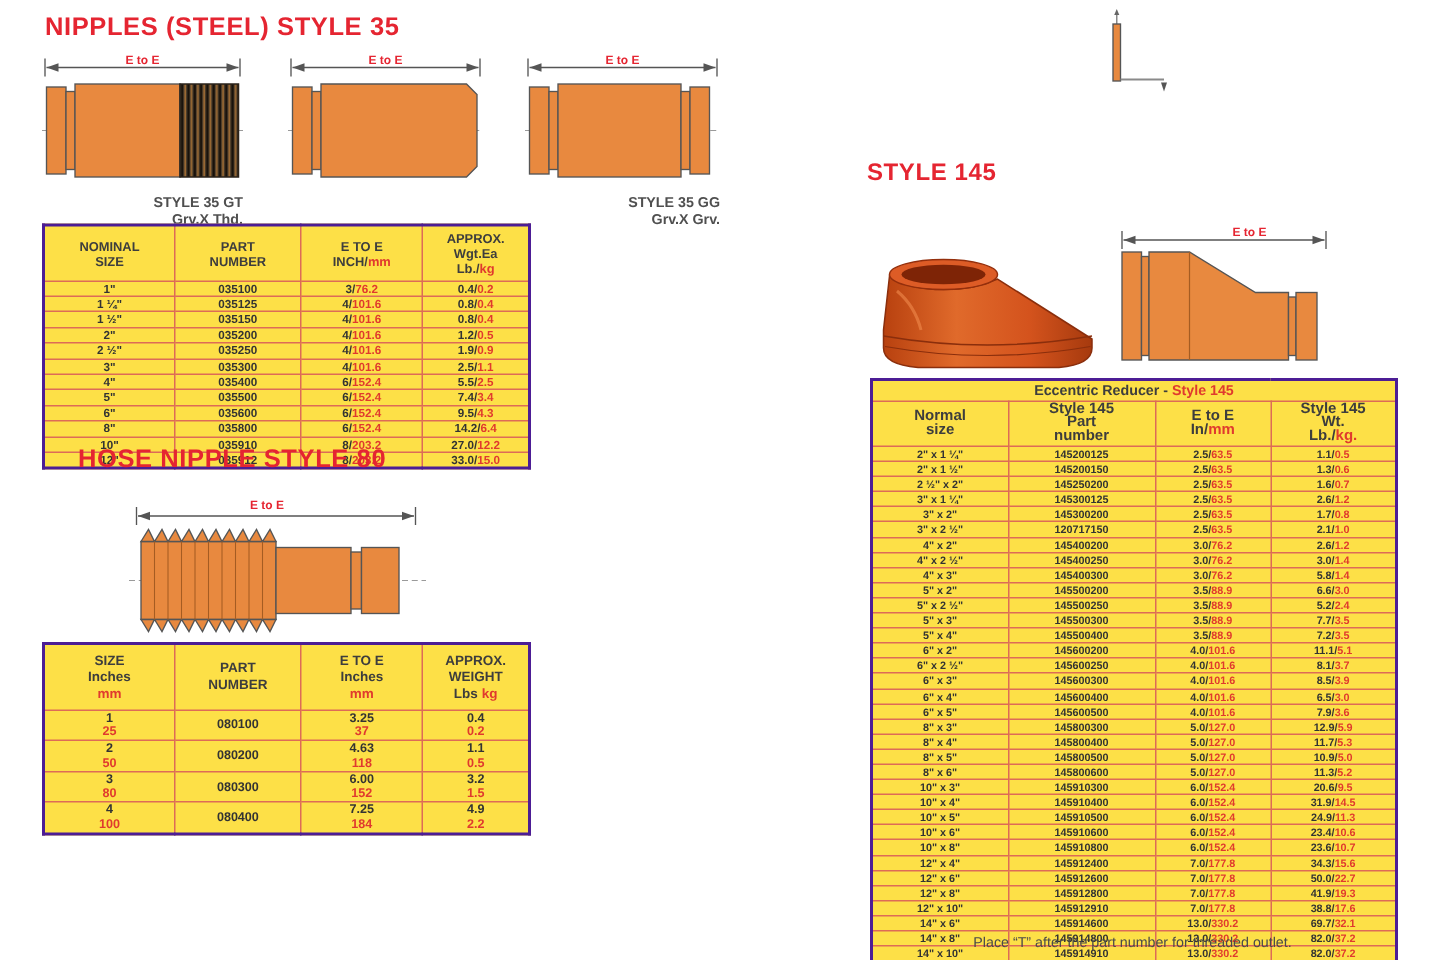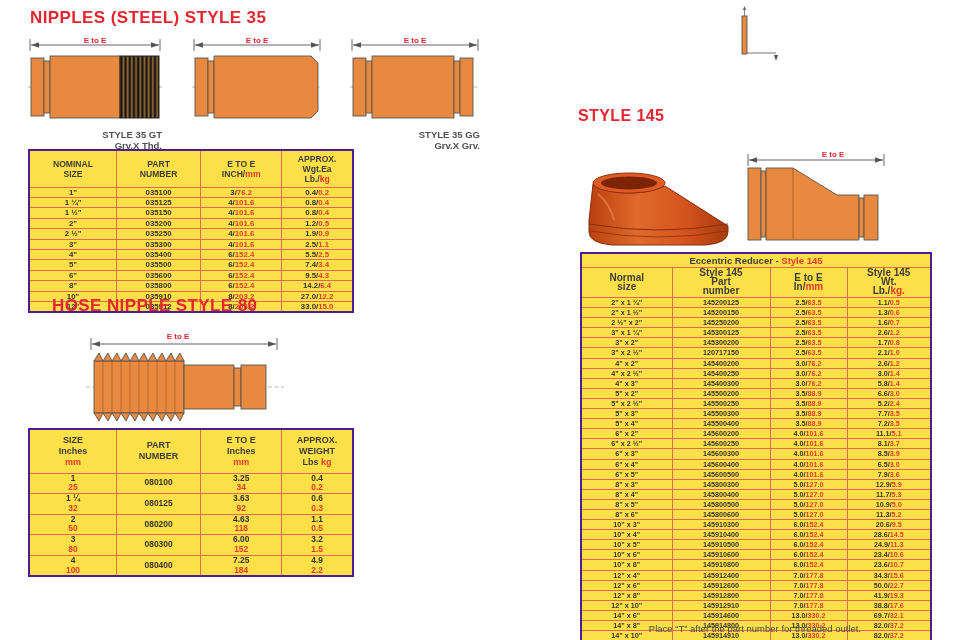"34" div.red { text: 34 -> 37 }
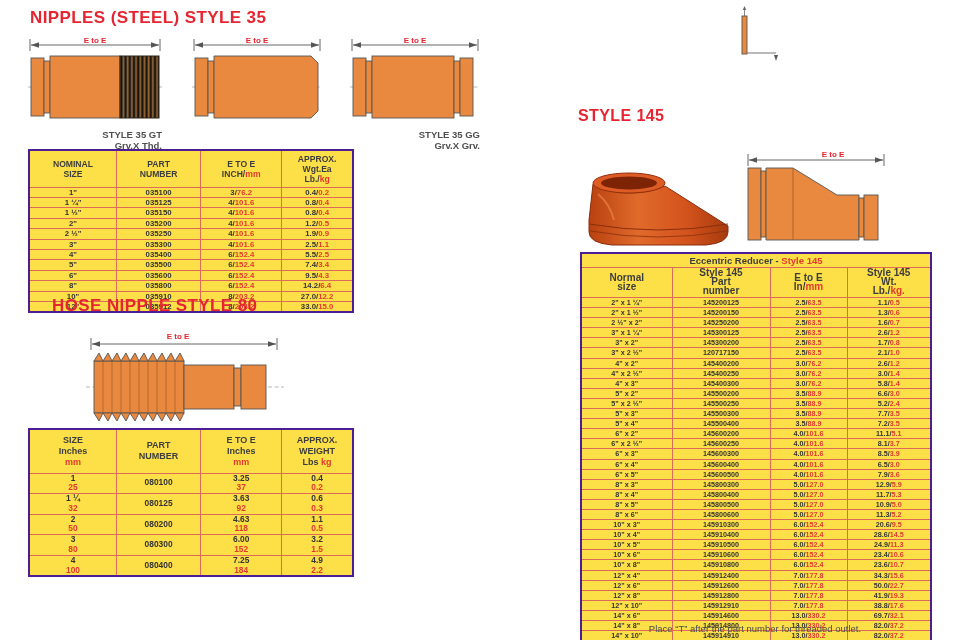"1 ¼" tr { html: <tr> <td> <div>1 ¼</div> <div>32</div> </td> <td>080125</td> <td> <div>3.63</div> <div>92</div> </td> <td> <div>0.6</div> <div>0.3</div> </td> </tr> -> none }
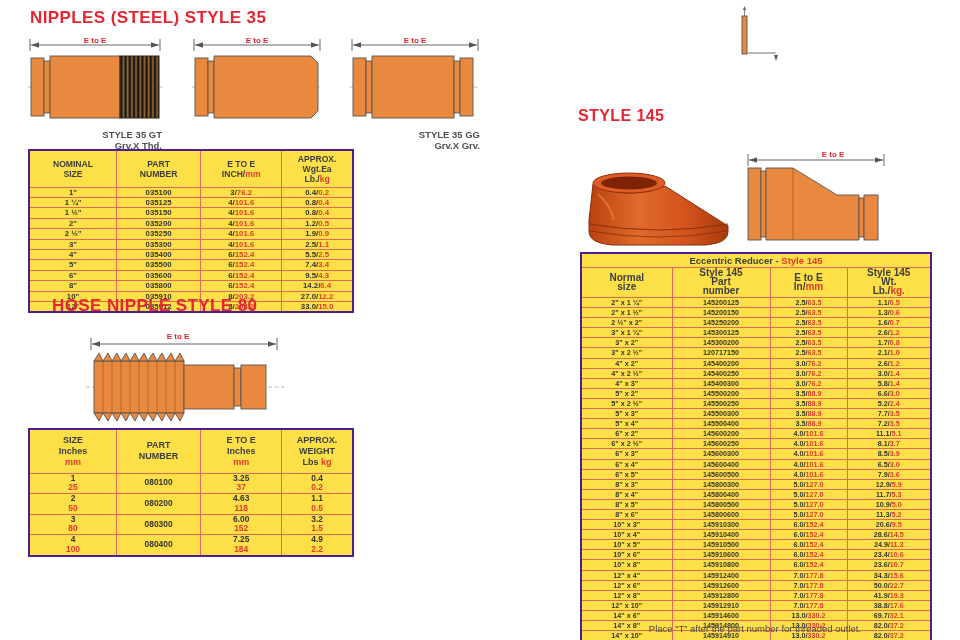"28.6/" span { text: 28.6/ -> 31.9/ }
